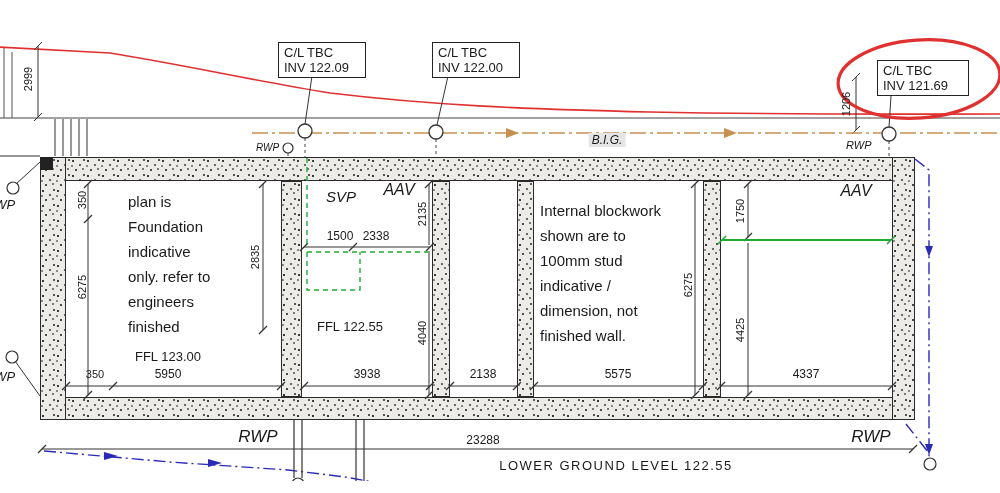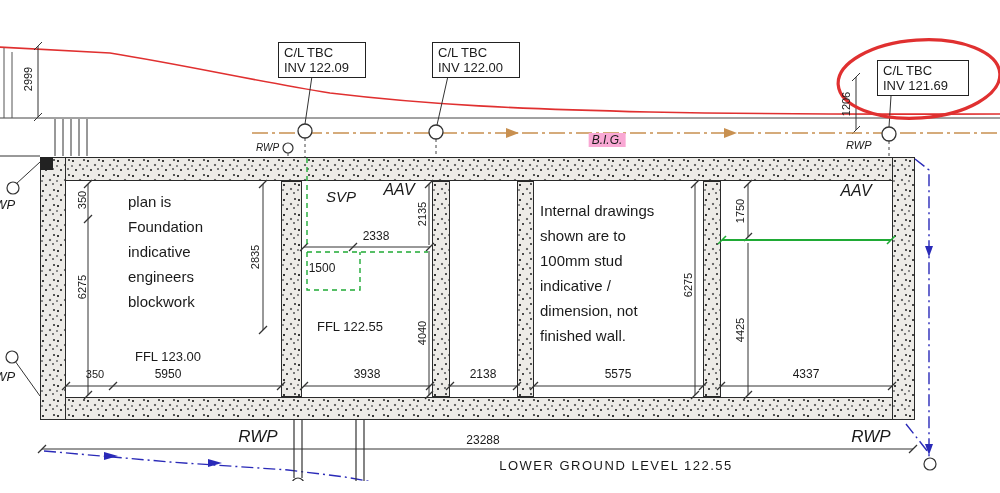"B.I.G." .wbg { background: #f9a8d4 -> #e5e5e5 }
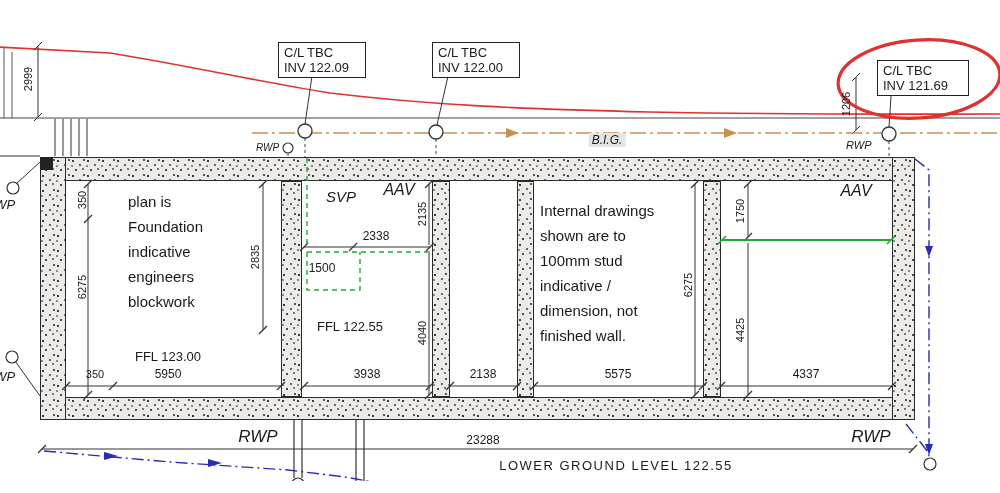"Internal drawings" div { text: drawings -> blockwork }
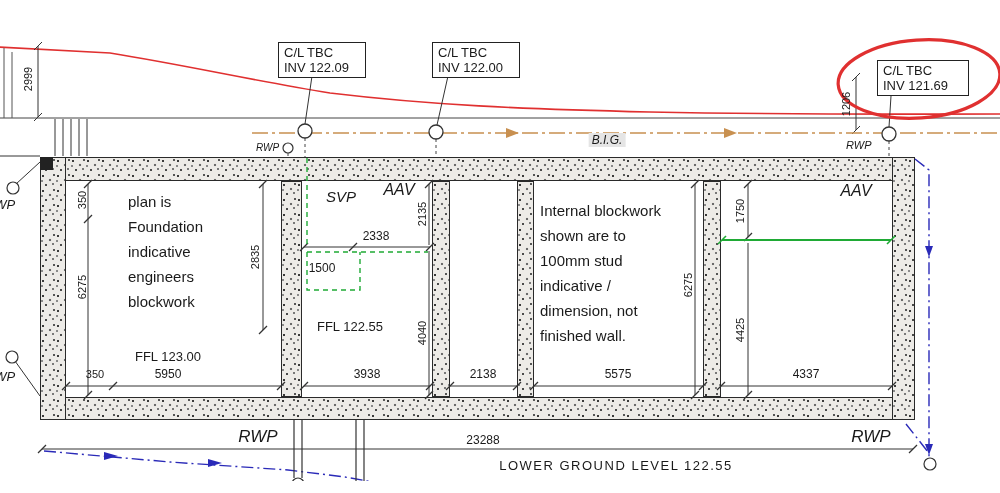"1500" div.lbl { left: 322px -> 340px; margin-top: 32px -> none }
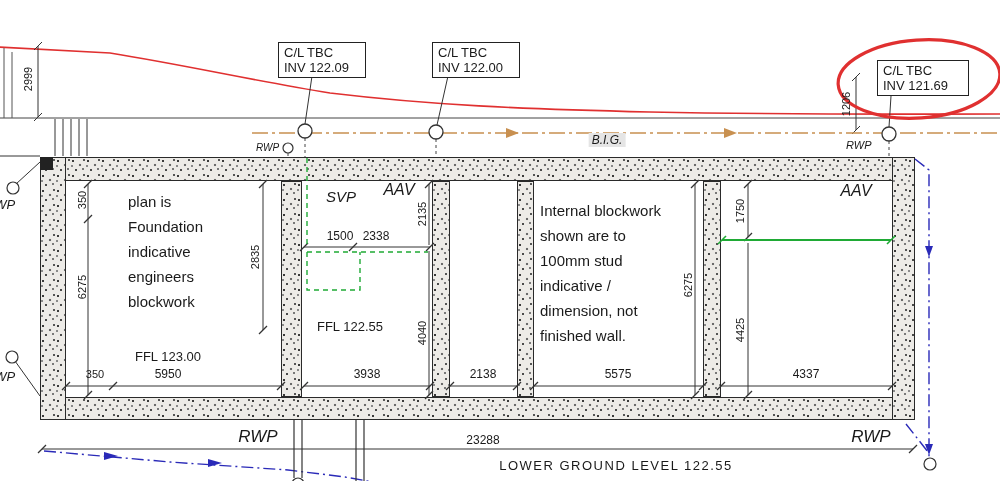"only. refer to" div { html: none -> <div>only. refer to</div> }
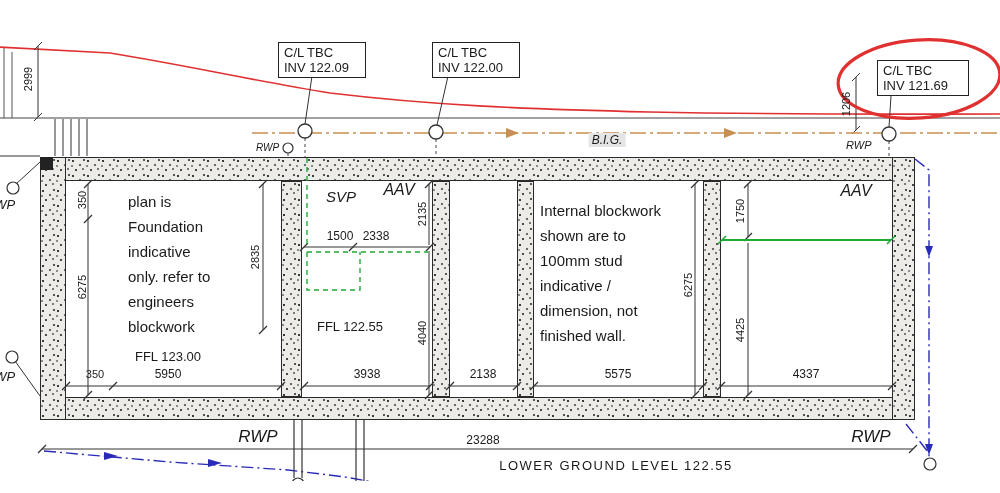"blockwork" div { text: blockwork -> finished }
